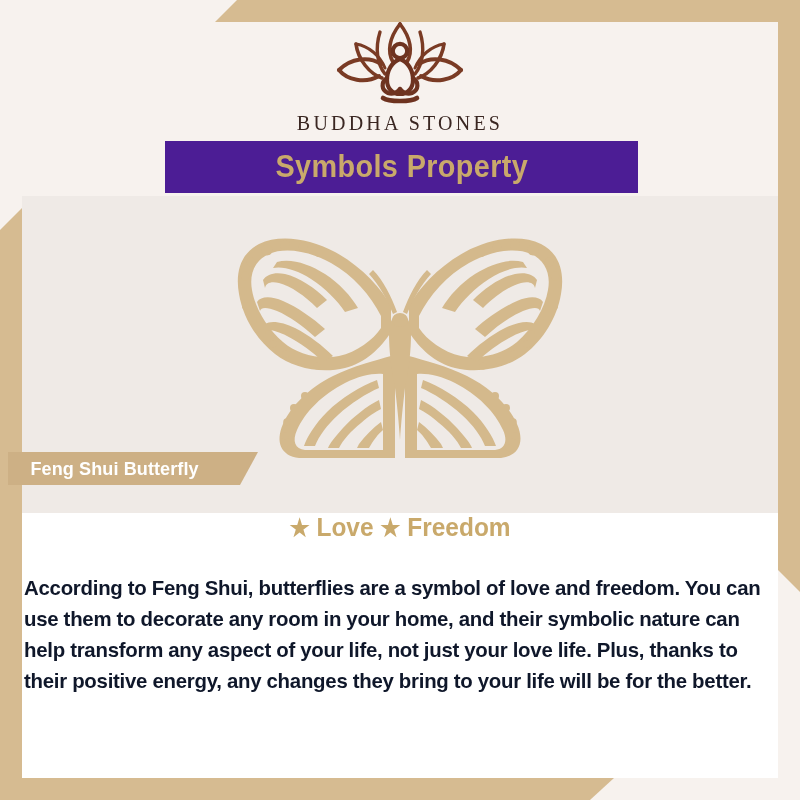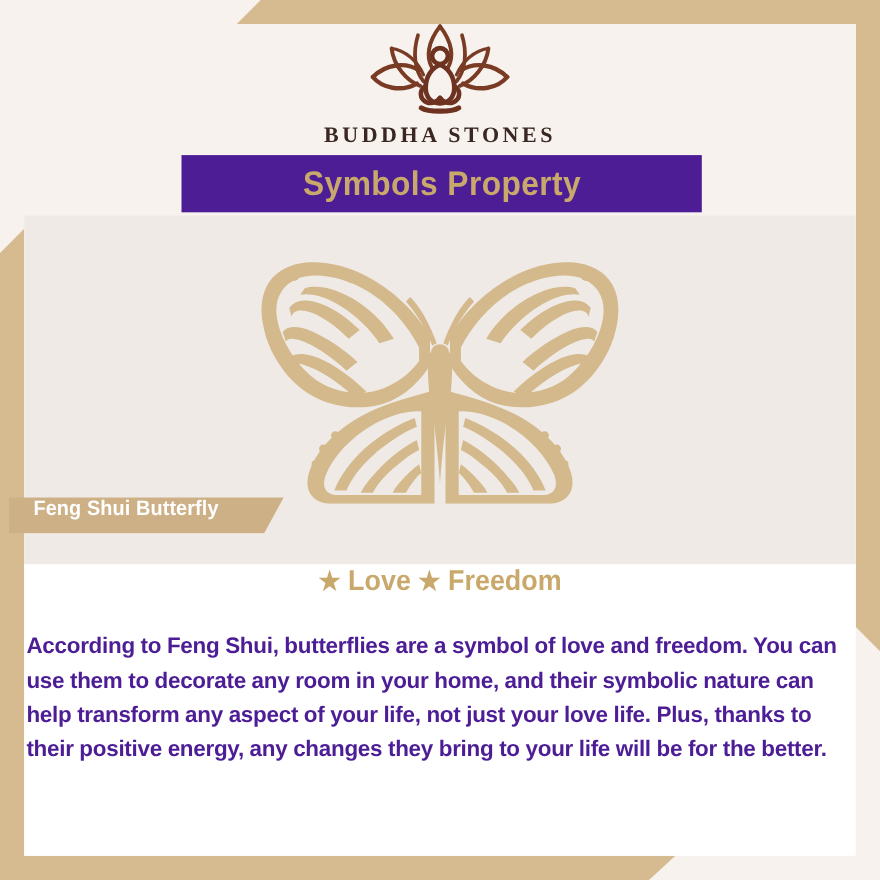"BUDDHA STONES" .logo-text { font-weight: 700 -> 400 }
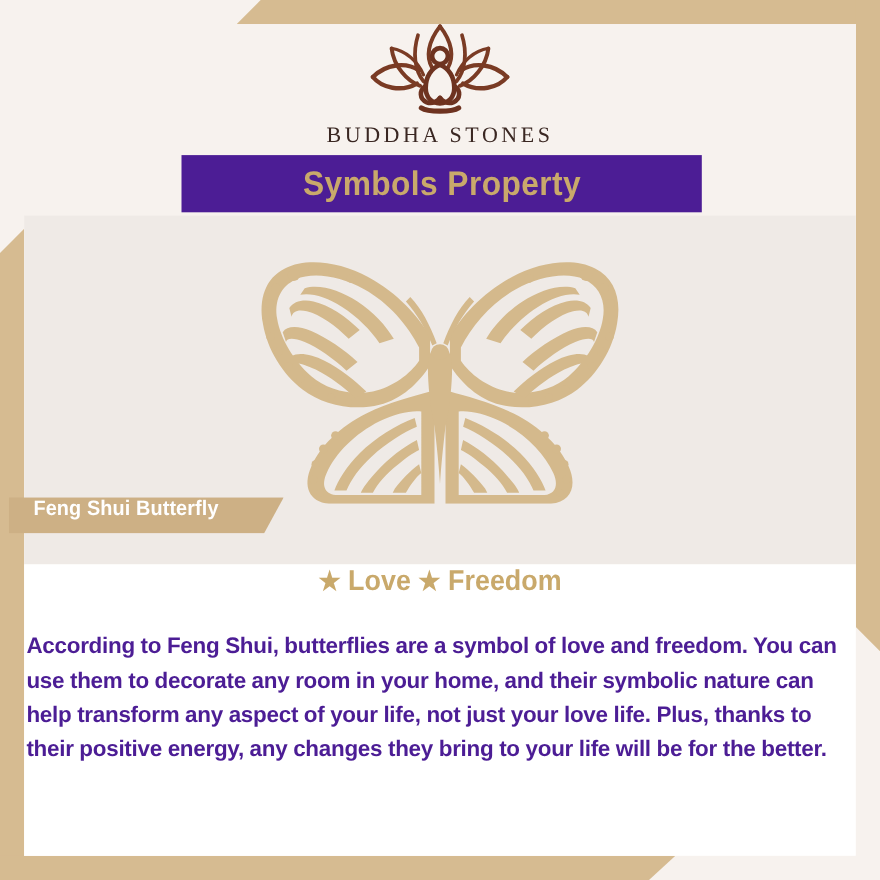"Feng Shui Butterfly" .tag { align-items: flex-start -> center }
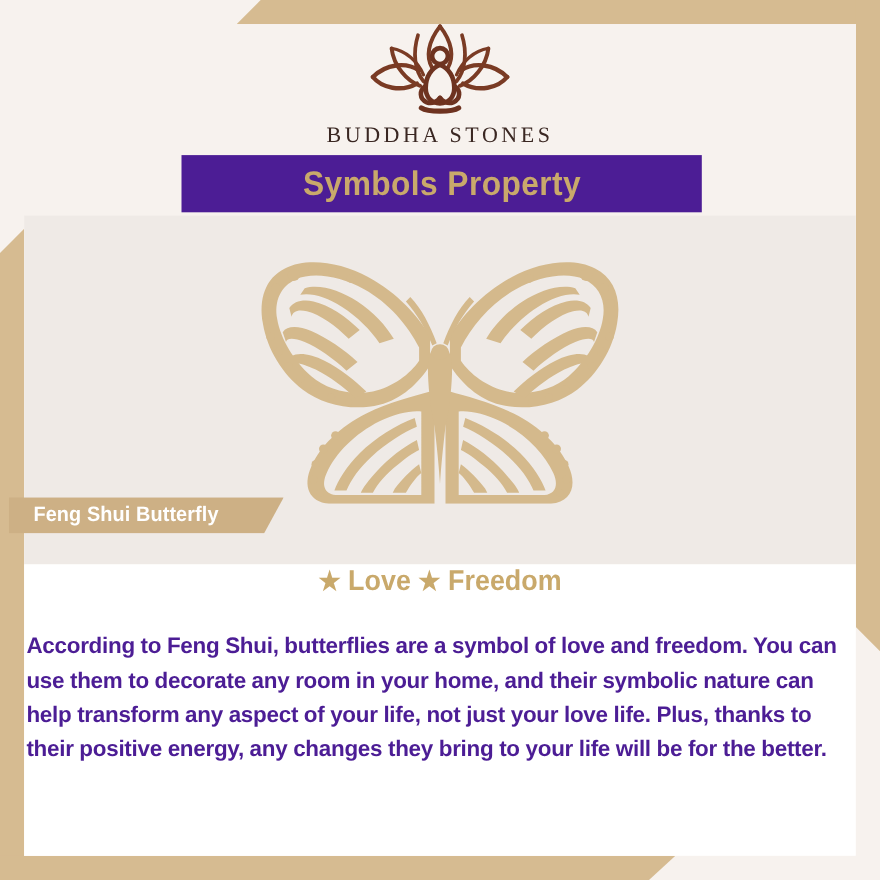"According to Feng Shui, butterflies" .paragraph { color: #4c1d95 -> #0f172a }
